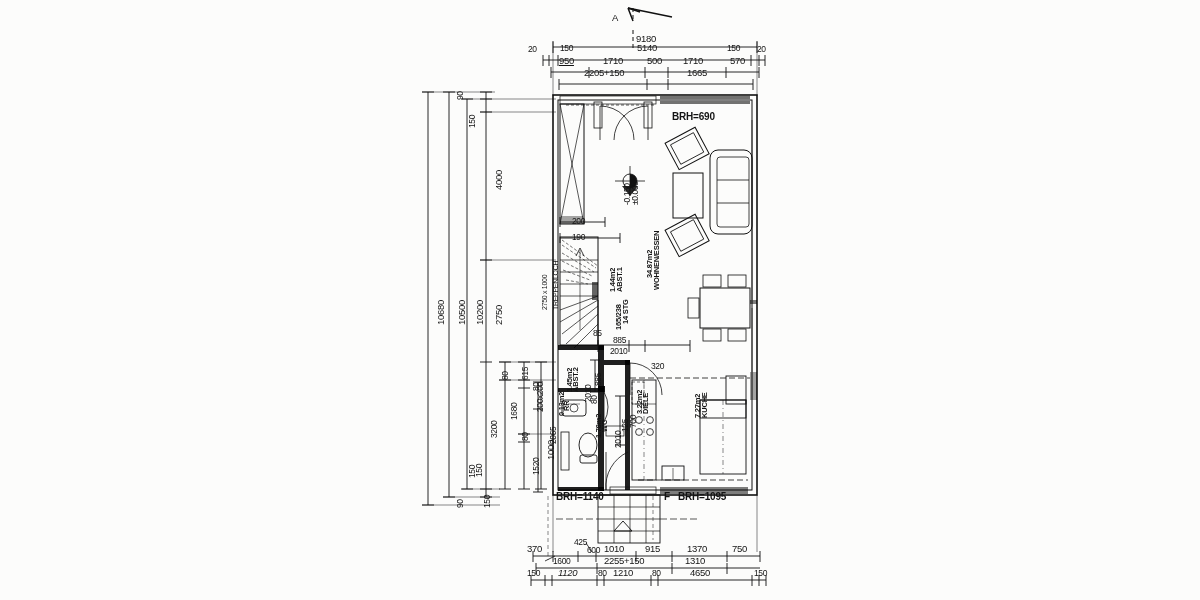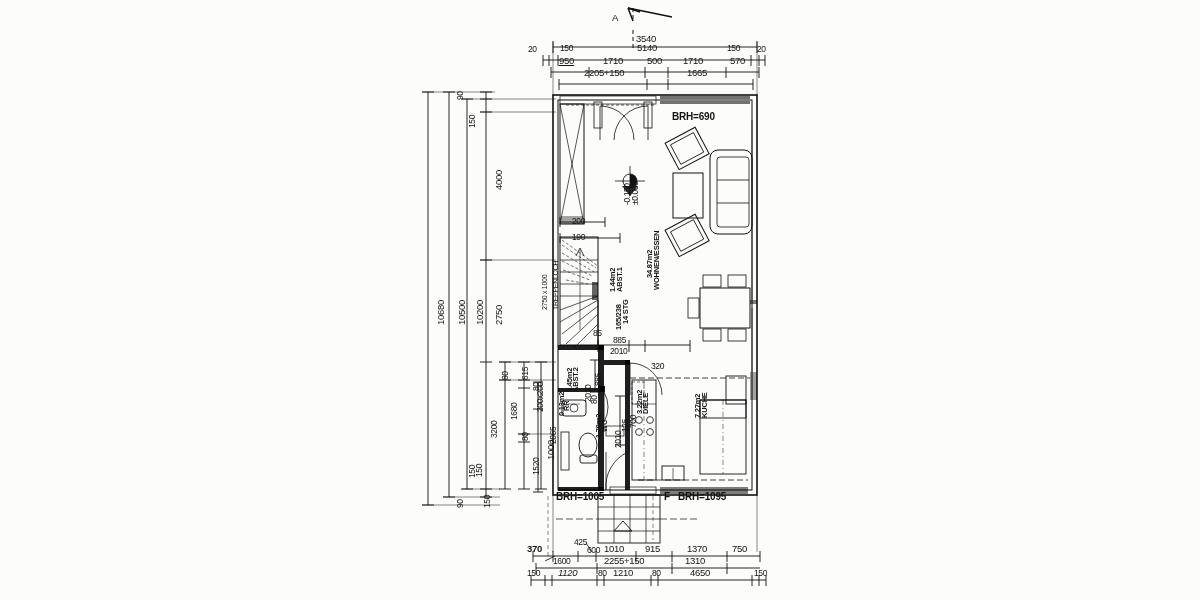"3540" div.htxt { text: 3540 -> 9180 }
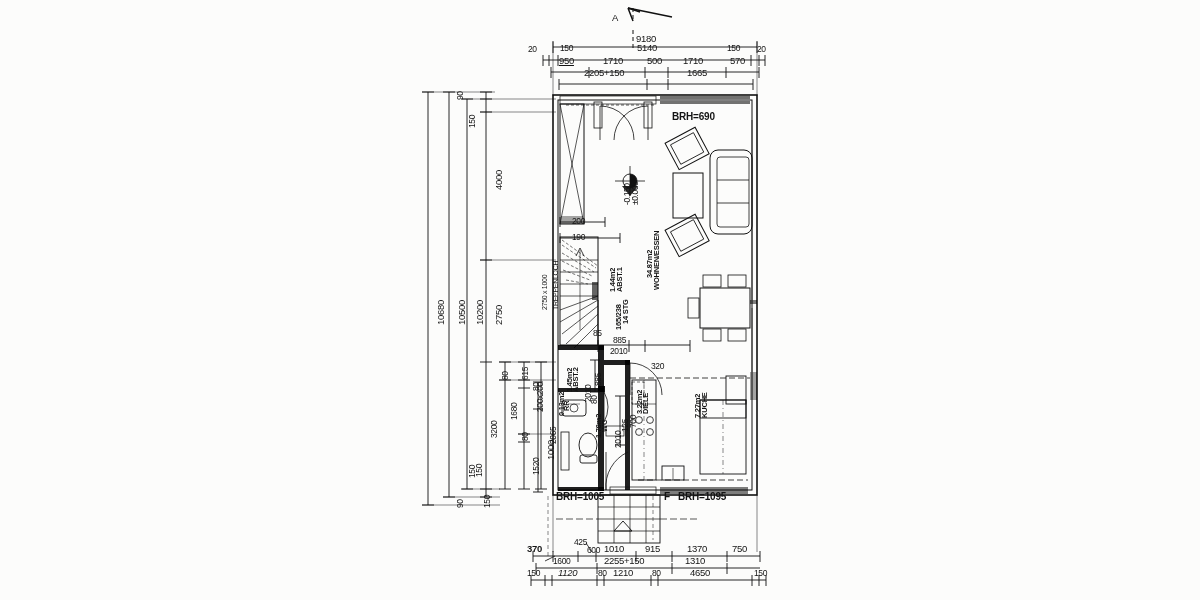"BRH=1005" div.htxt { text: 1005 -> 1140 }
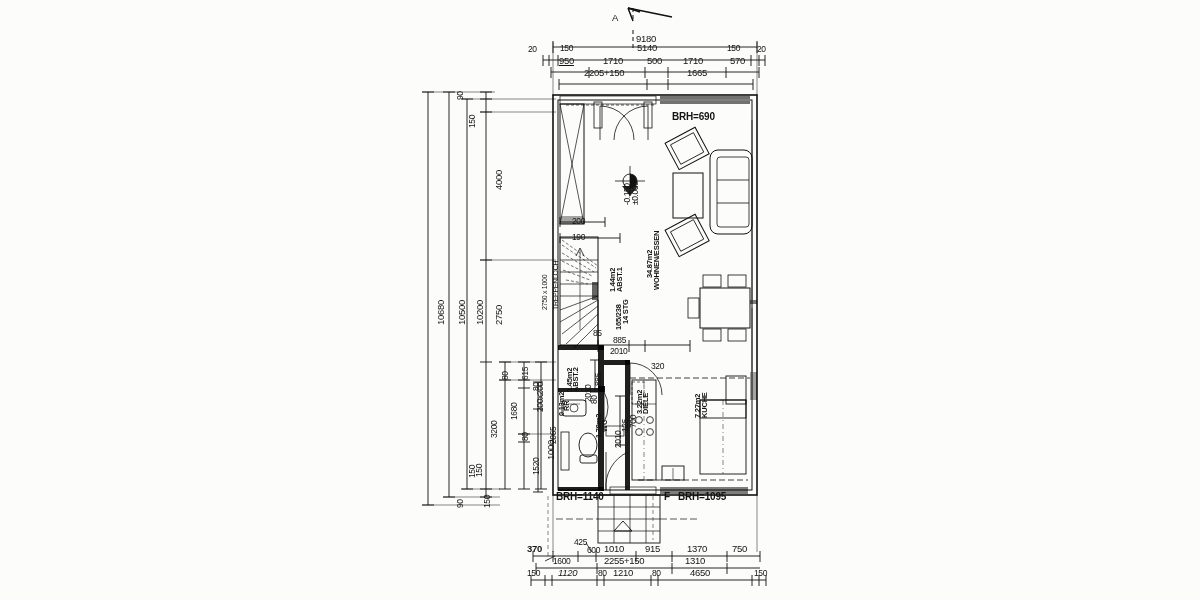"370" div.htxt { font-weight: bold -> none }
